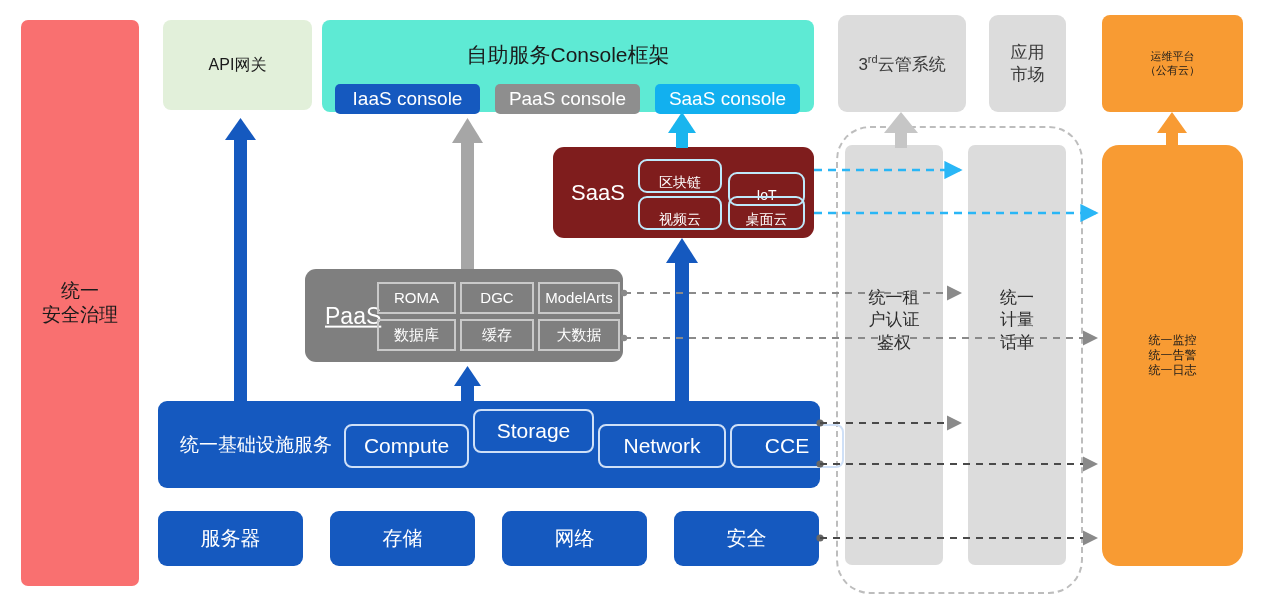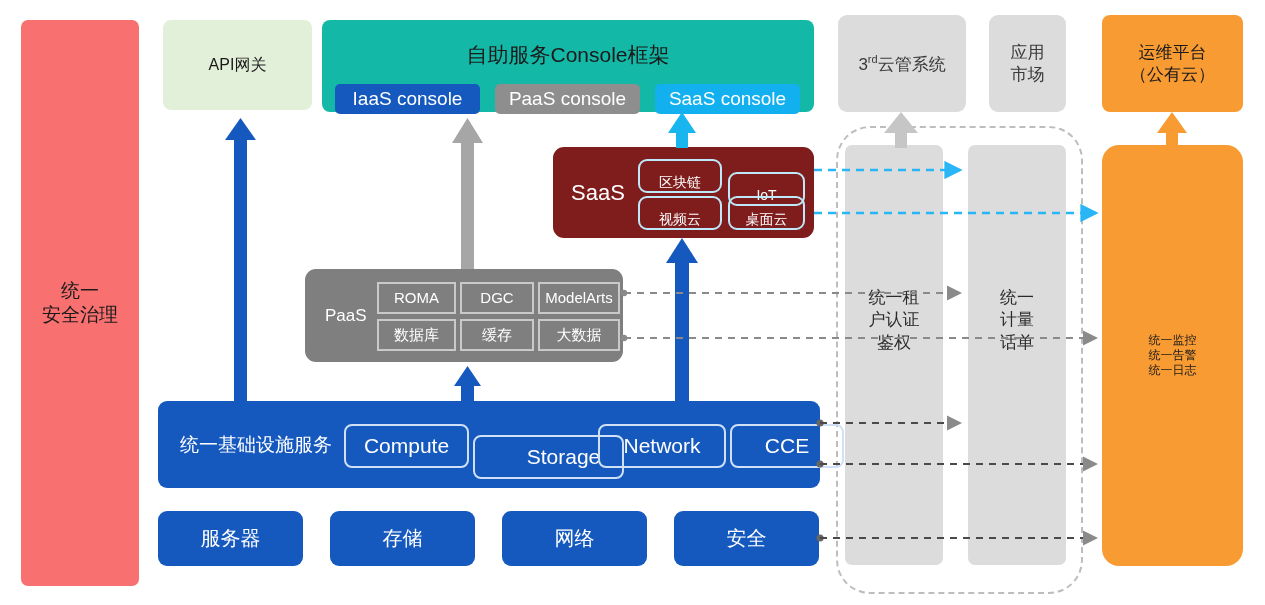"自助服务Console框架" .console-frame { background: #14b8a6 -> #5eead4 }
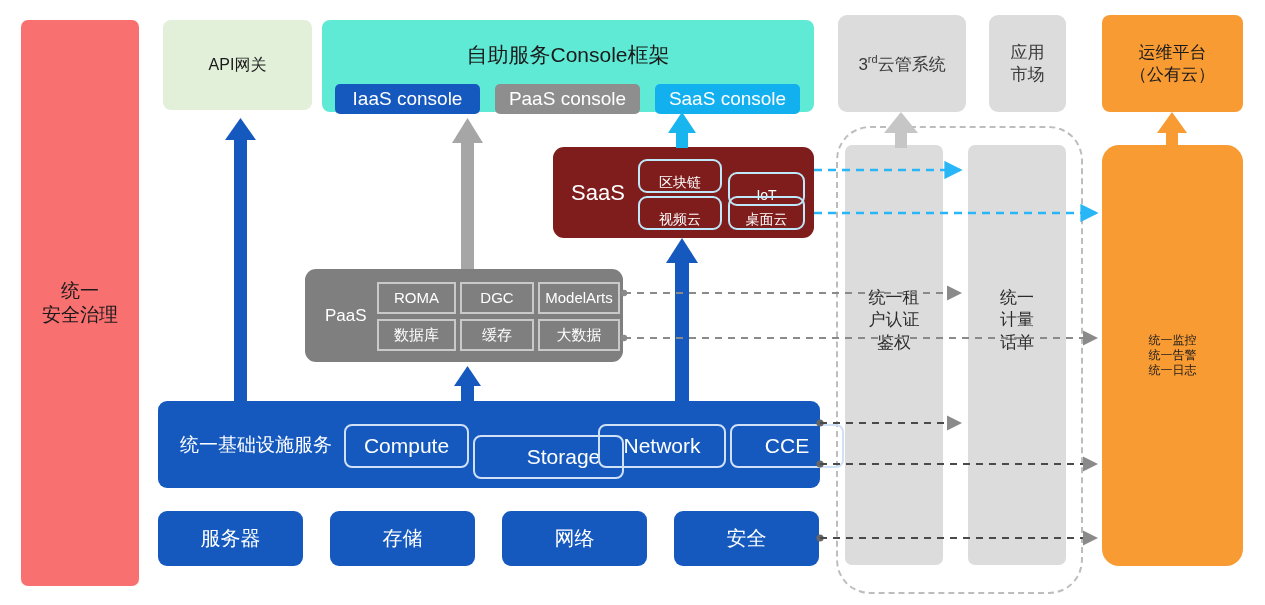"运维平台" .orangebox { font-size: 17px -> 11px }
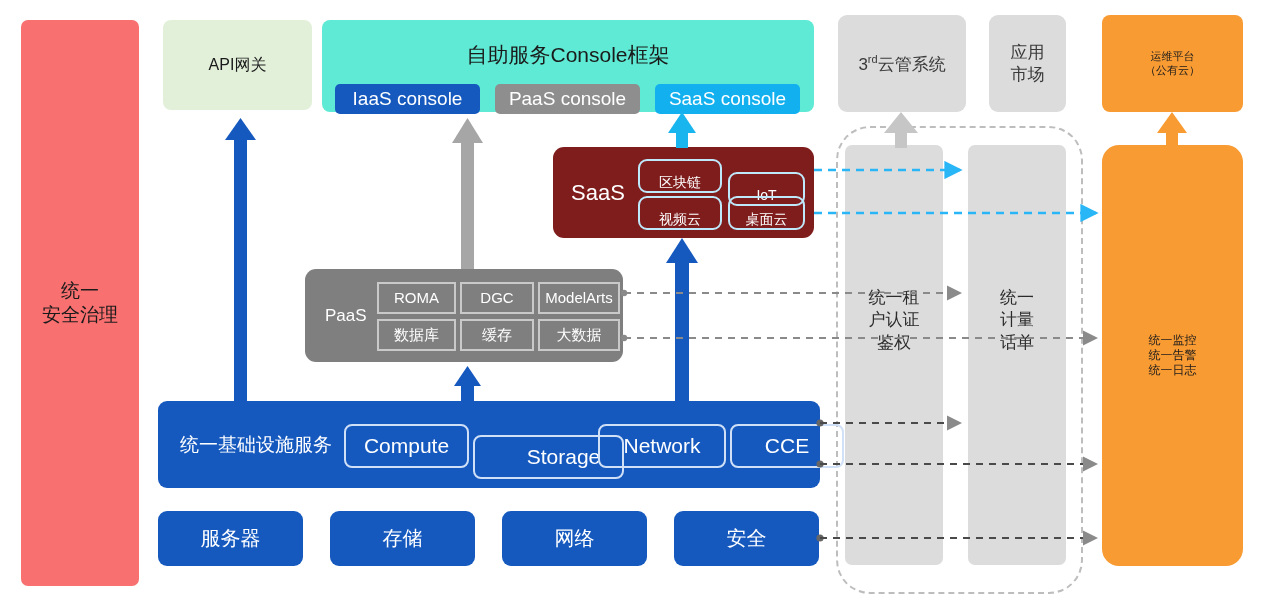"PaaS" .paas-label { font-size: 17px -> 23px; text-decoration: none -> underline }
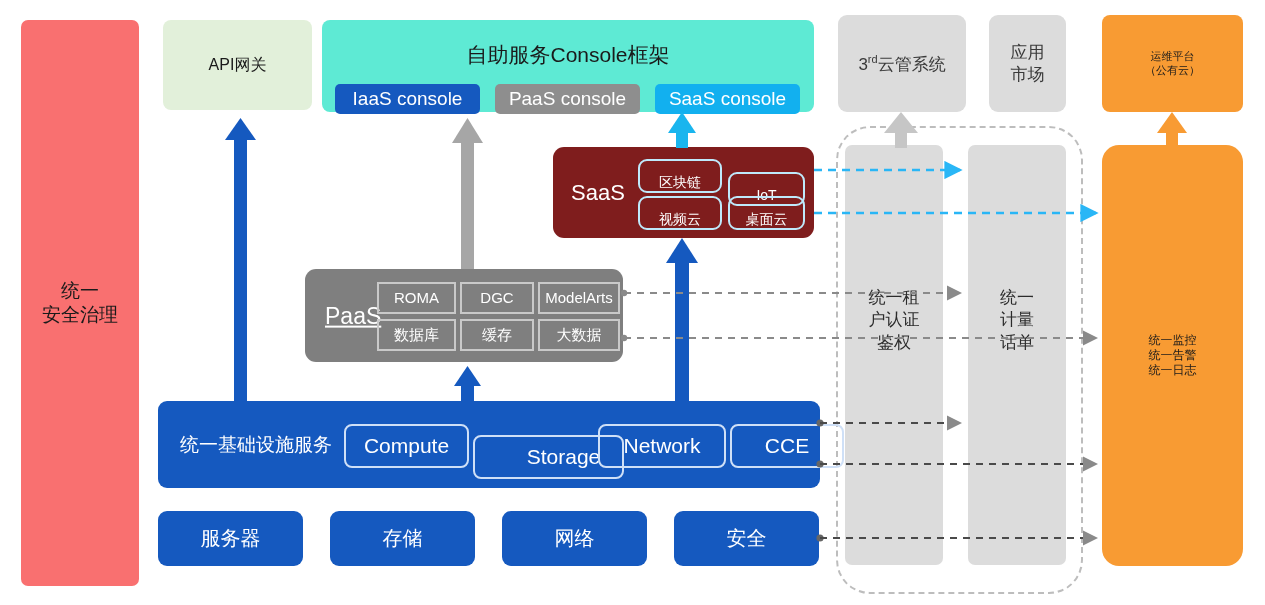"Storage" div.infra-chip { padding-left: 30px -> none; top: 34px -> 8px }
